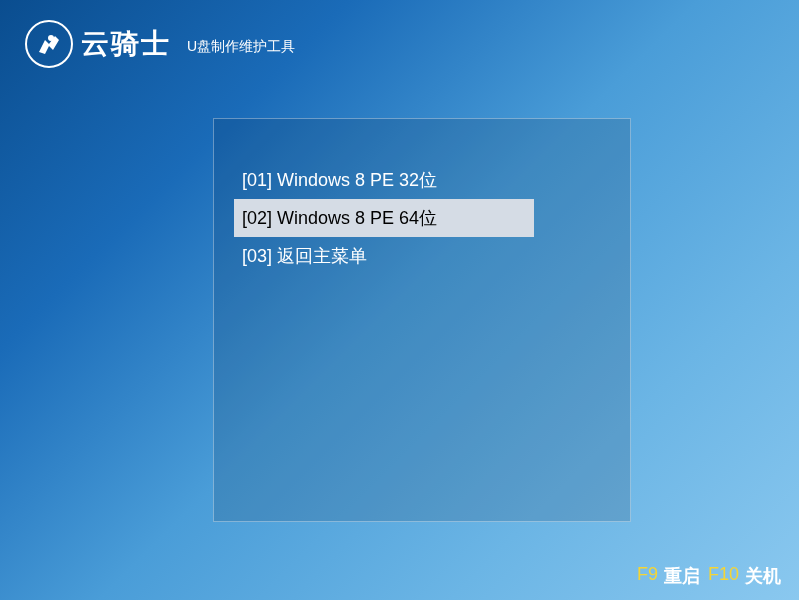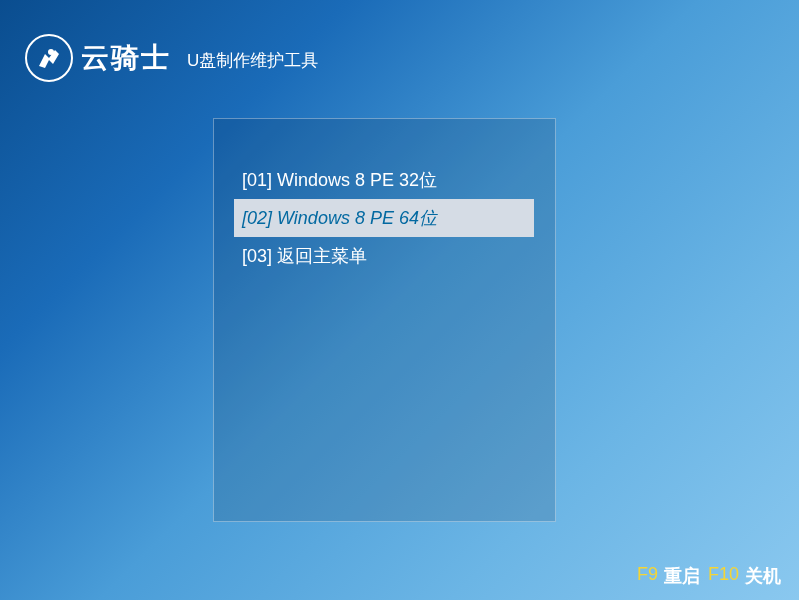"云骑士" .header { margin-top: 14px -> none }
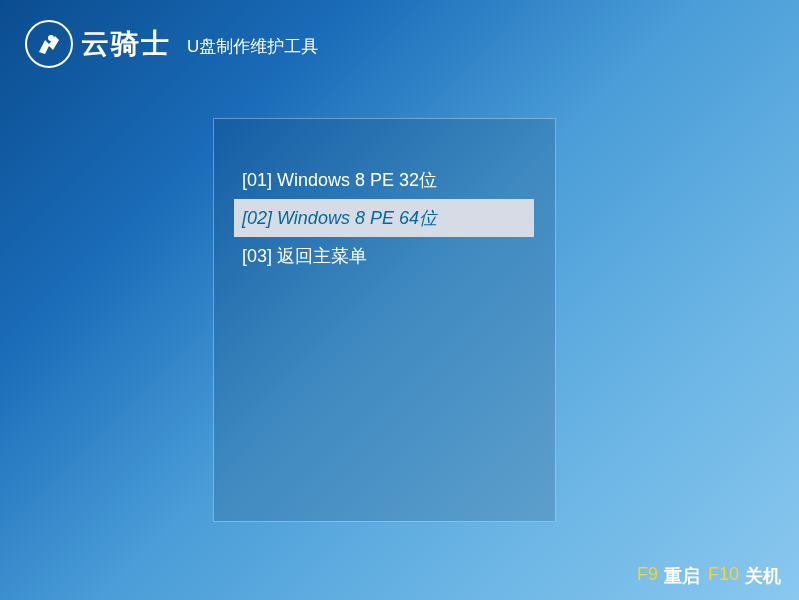"U盘制作维护工具" .brand-subtitle { font-size: 17px -> 14px }
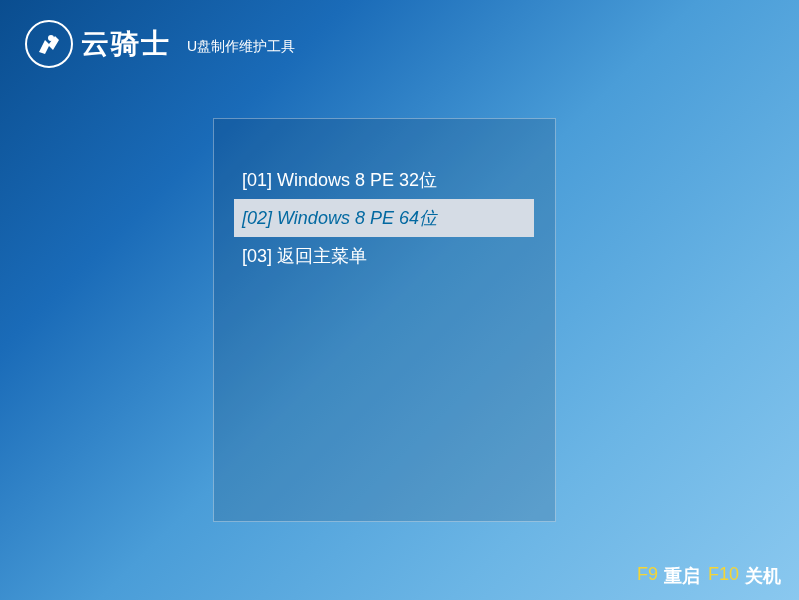"[01] Windows 8 PE 32位" .menu-container { width: 343px -> 418px }
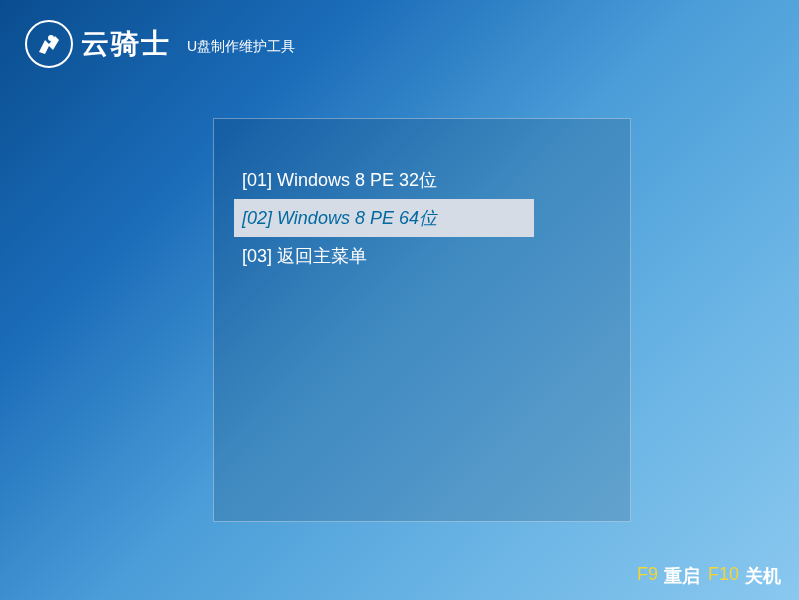"[02] Windows 8 PE 64位" .menu-item.selected { color: #0369a1 -> #000000; font-style: italic -> none }
